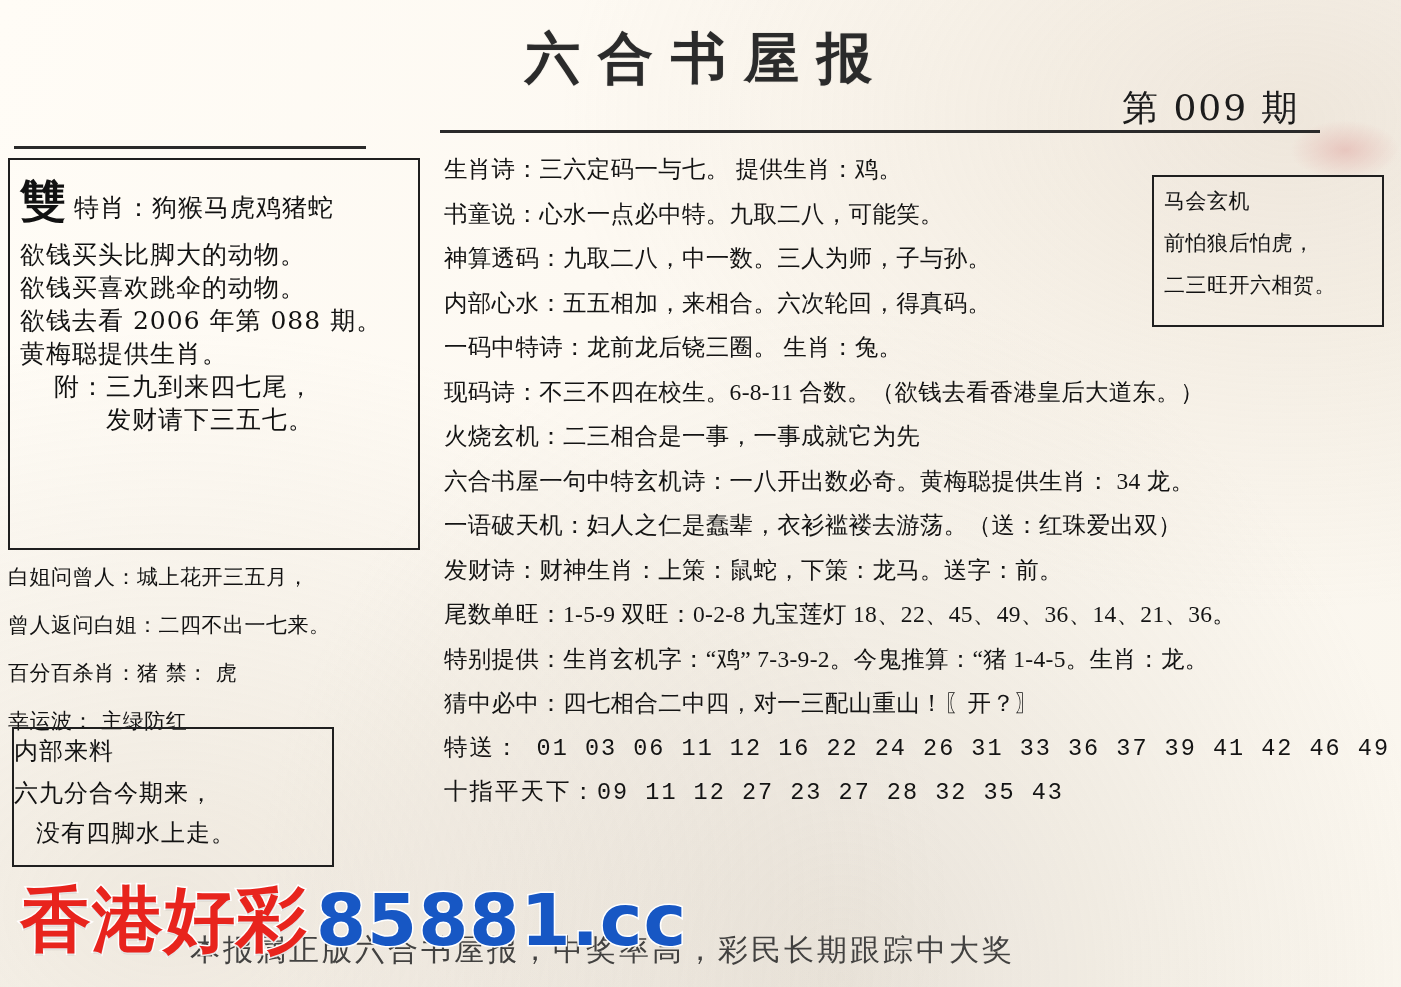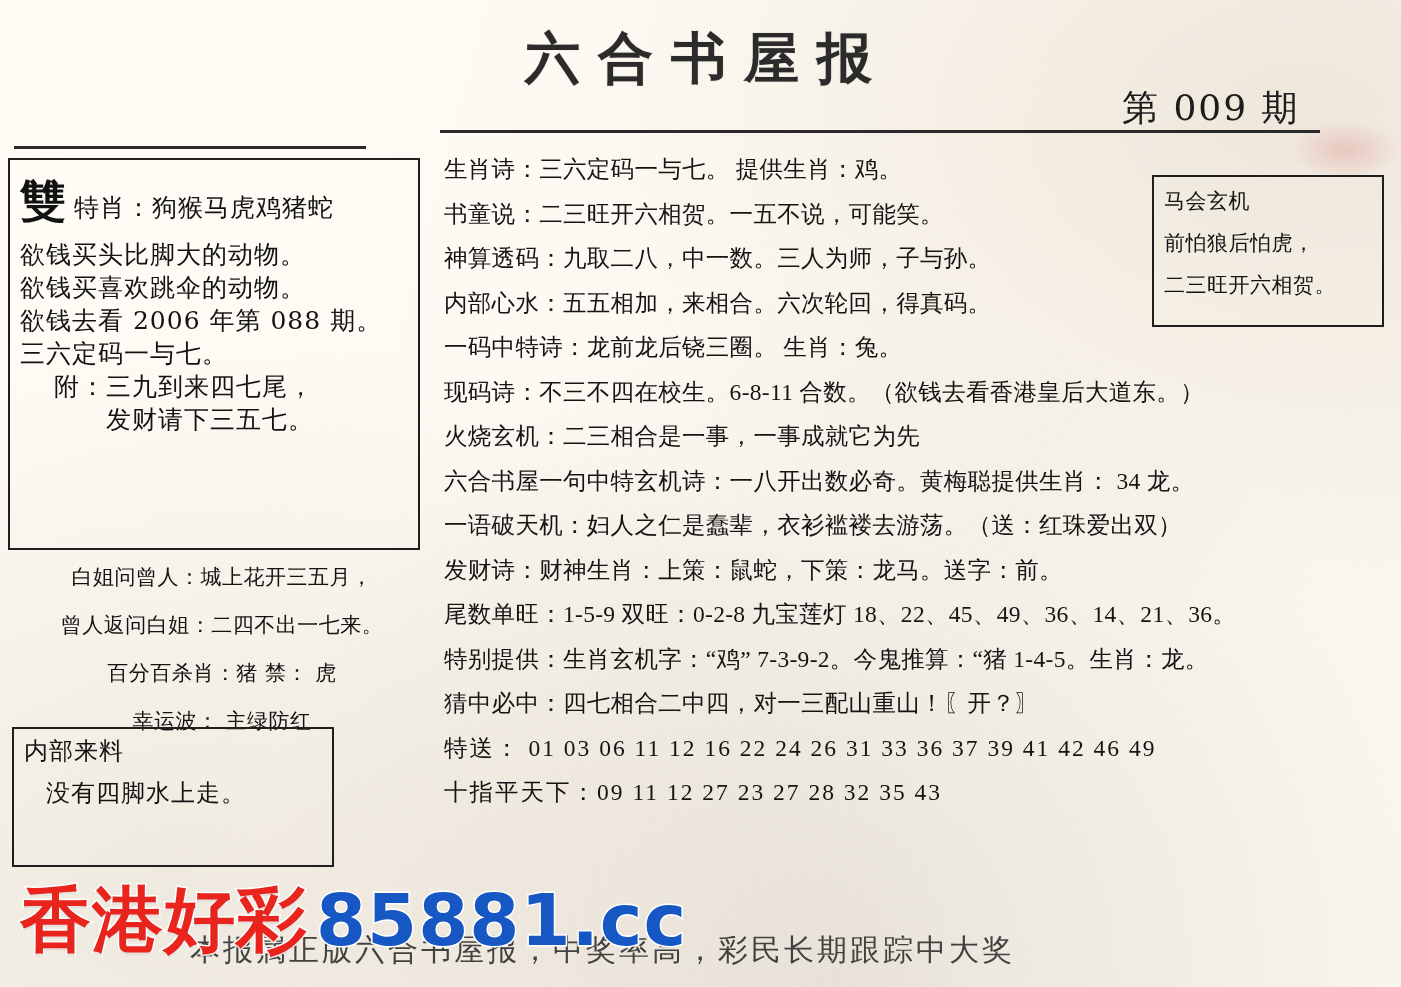"书童说：二三旺开六相贺。一五不说，可能笑。" div.mline { text: 二三旺开六相贺。一五不说 -> 心水一点必中特。九取二八 }
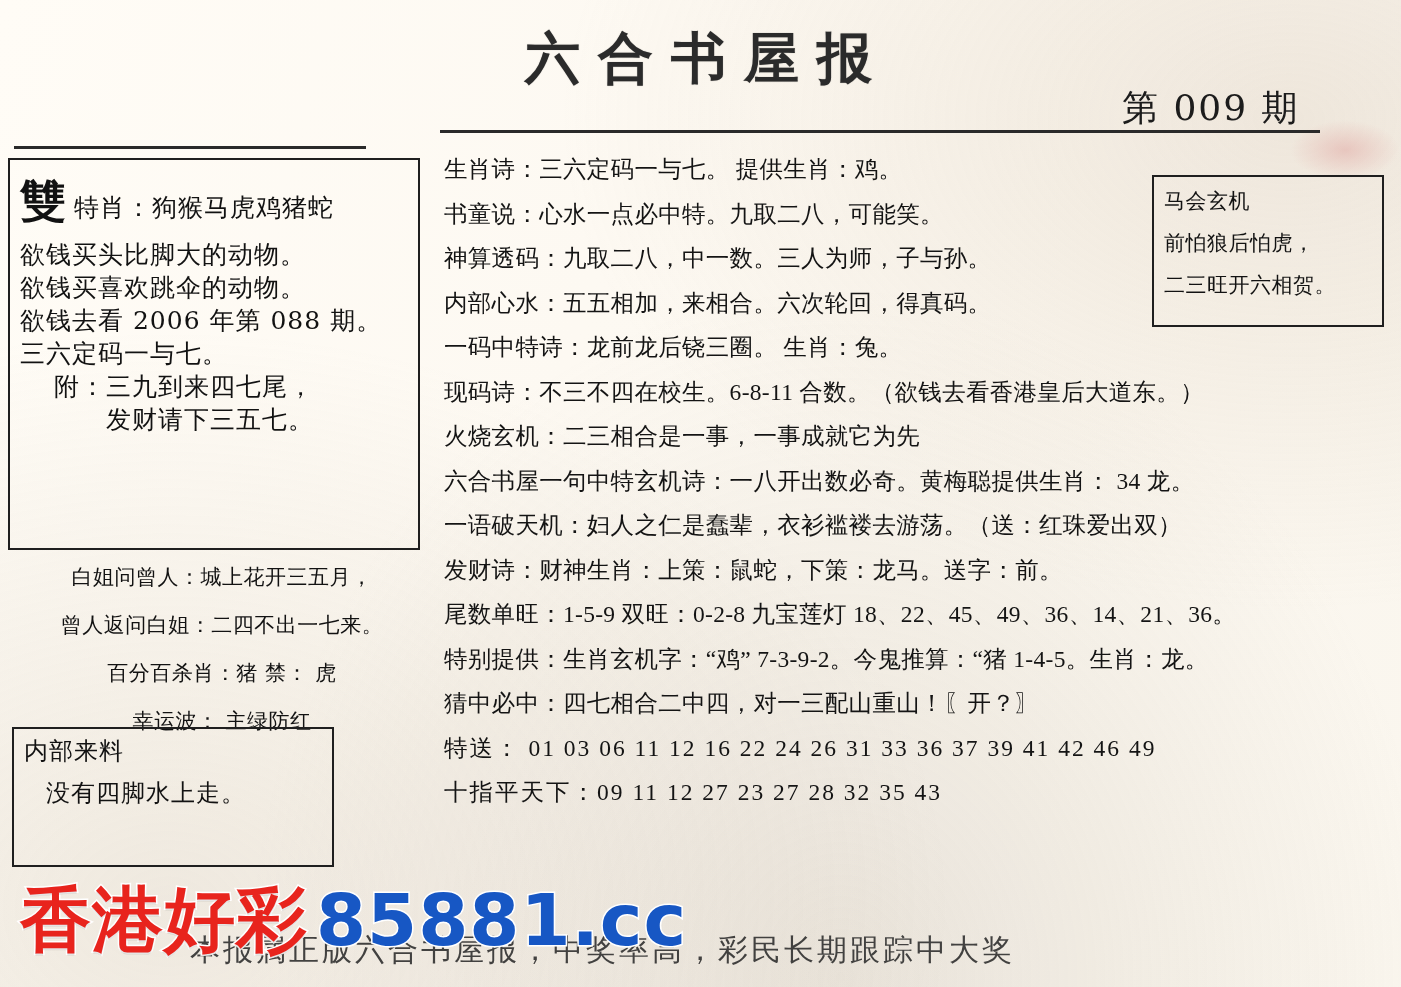"三六定码一与七。" div.line-tx { text: 三六定码一与七 -> 黄梅聪提供生肖 }
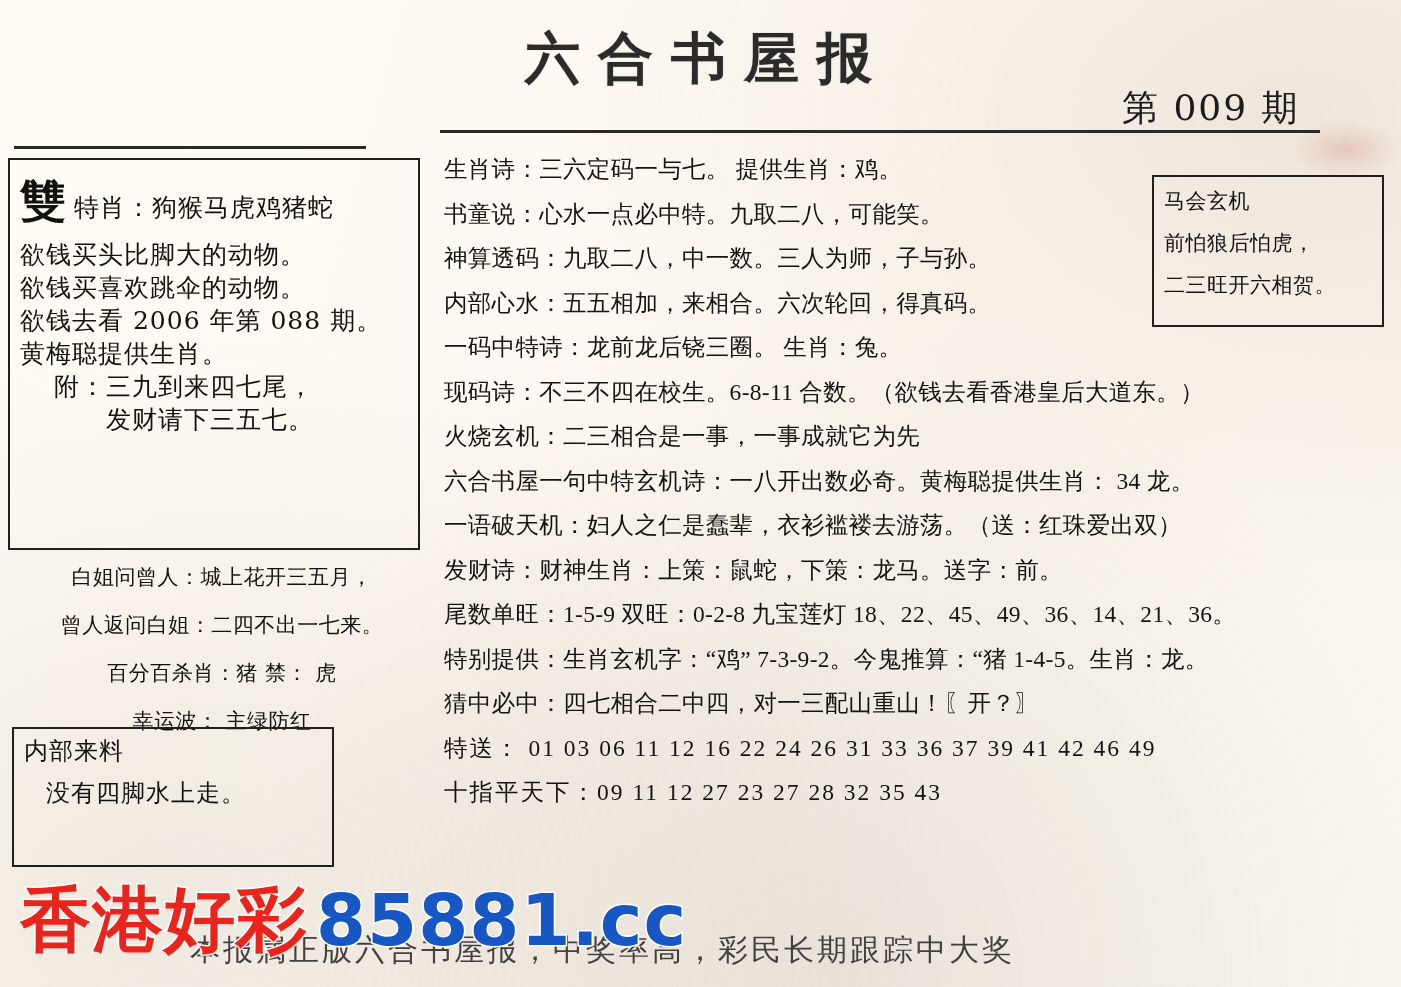"白姐问曾人：城上花开三五月，" .left-notes { left: 16px -> 8px; text-align: center -> none }
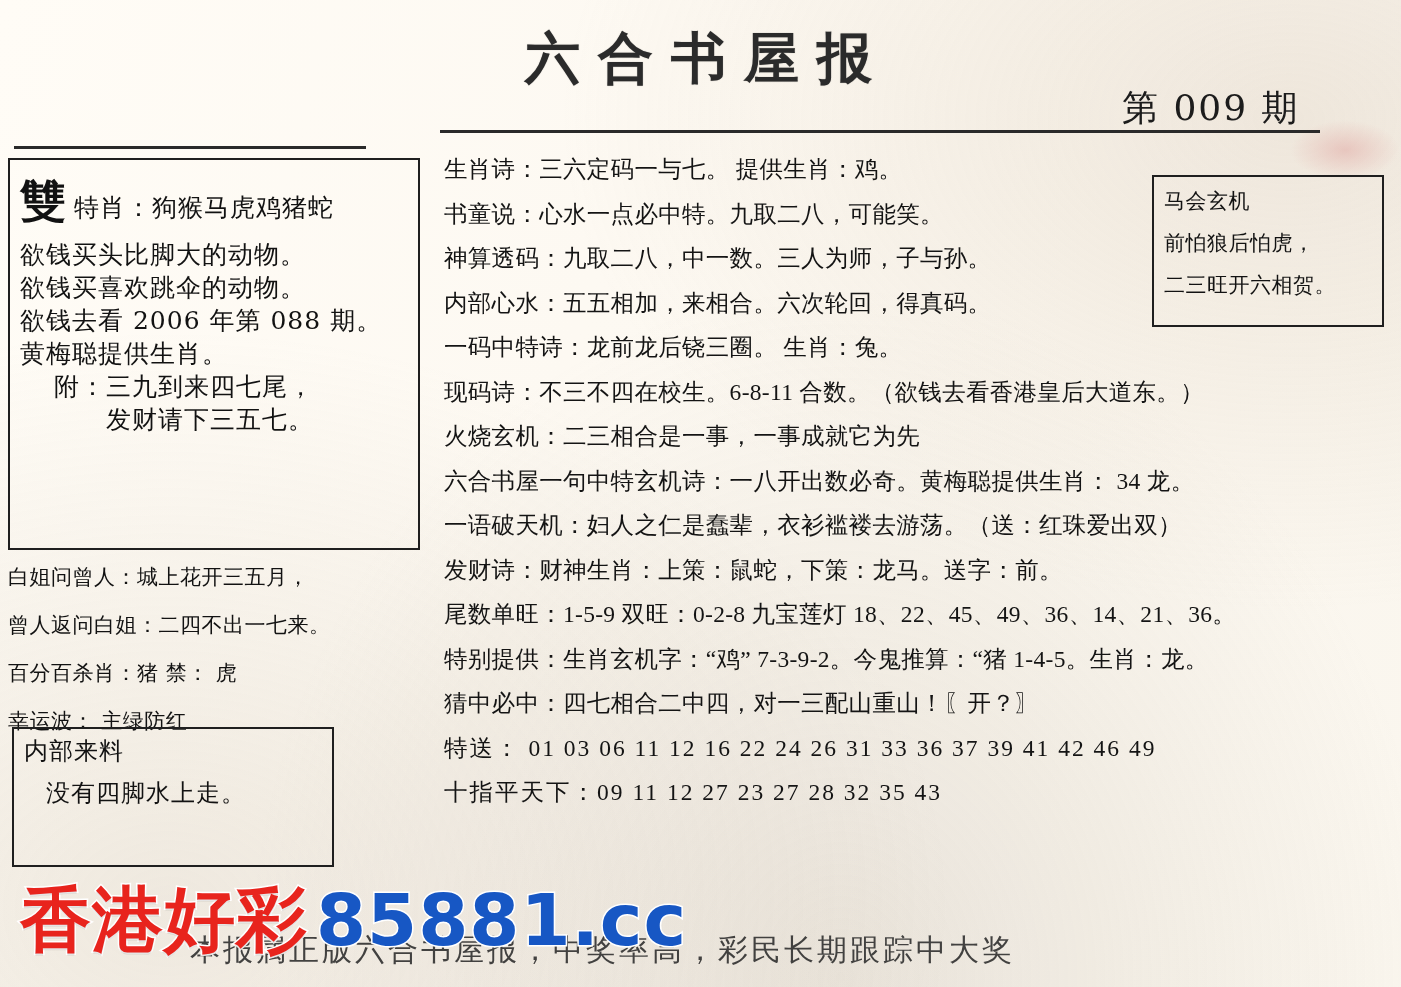"内部来料" .box-inner { padding: 6px 10px -> 6px 0 }
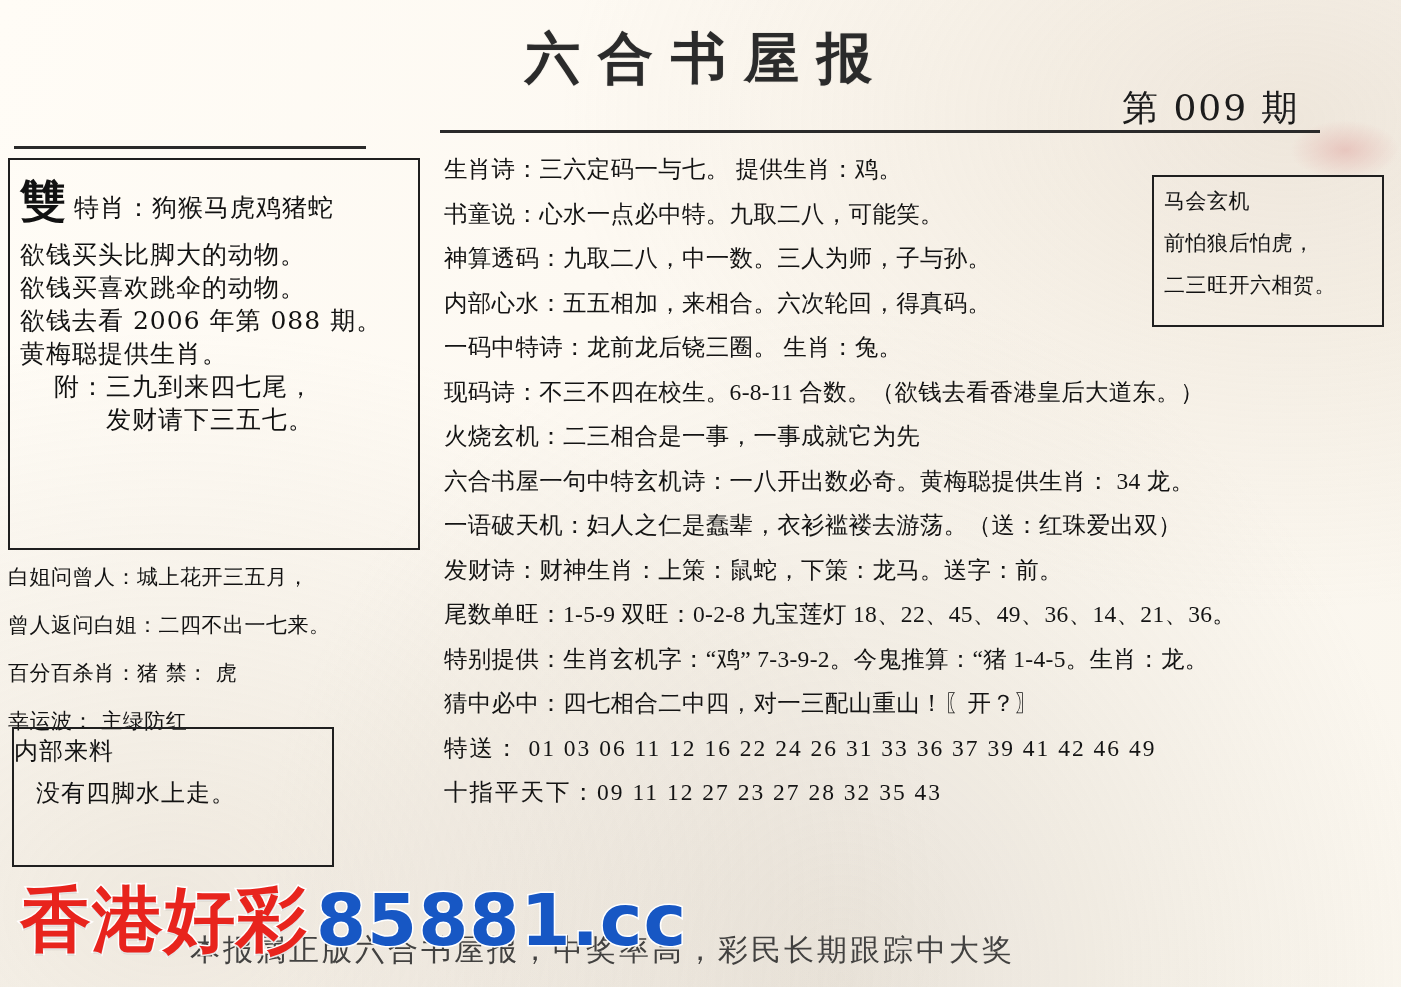"特送： 01 03 06 11" .nums { font-family: Liberation Serif, serif -> Liberation Mono, monospace }
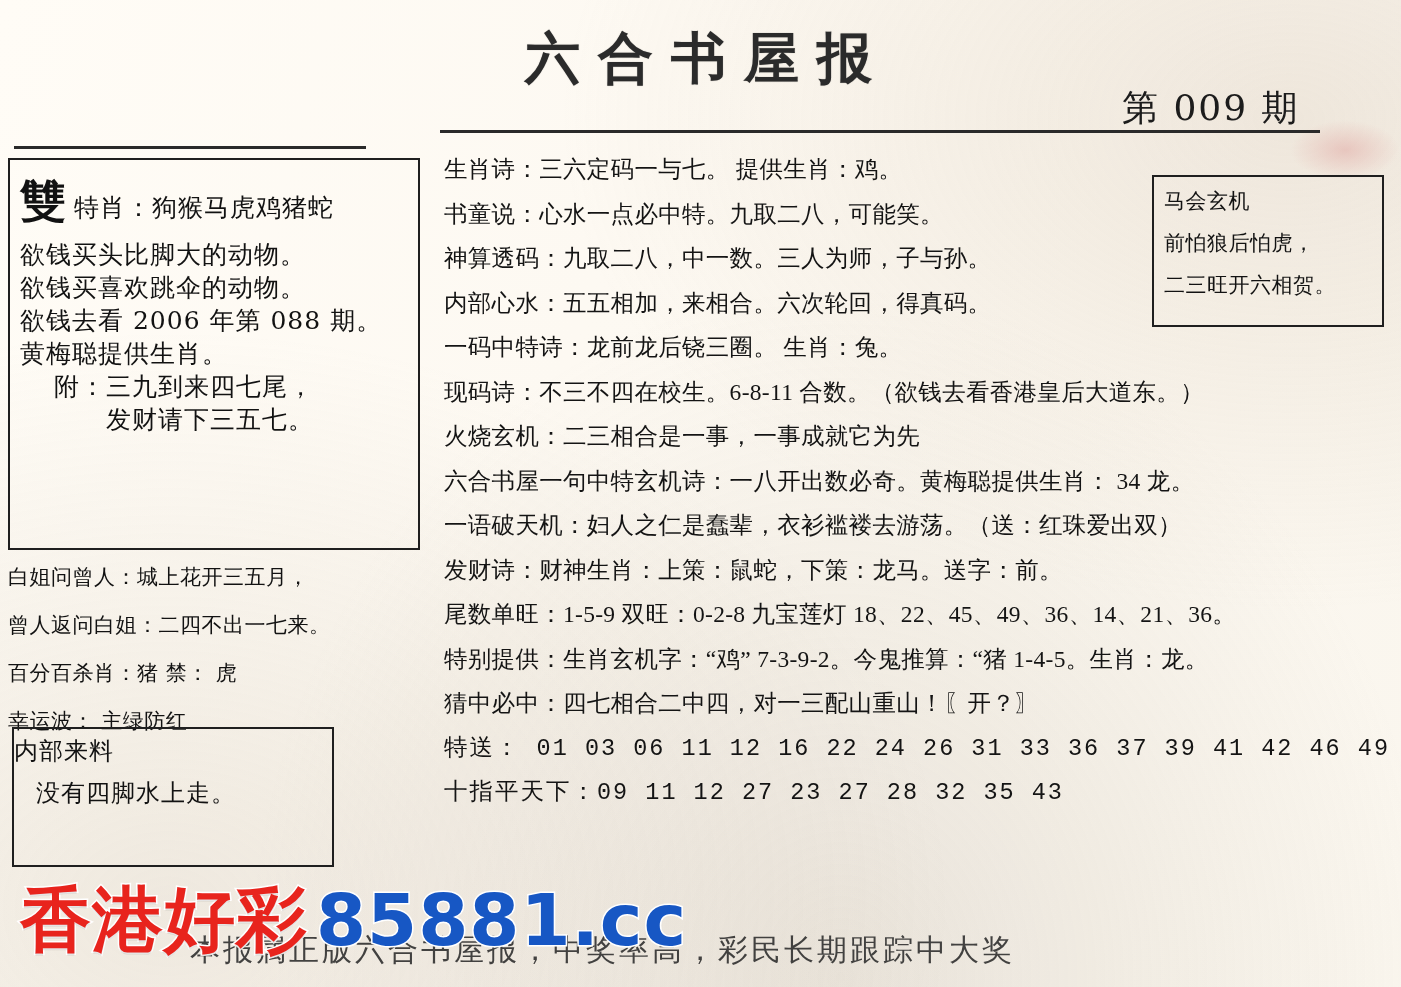"六九分合今期来，" div.ln { html: none -> <div>六九分合今期来，</div> }
